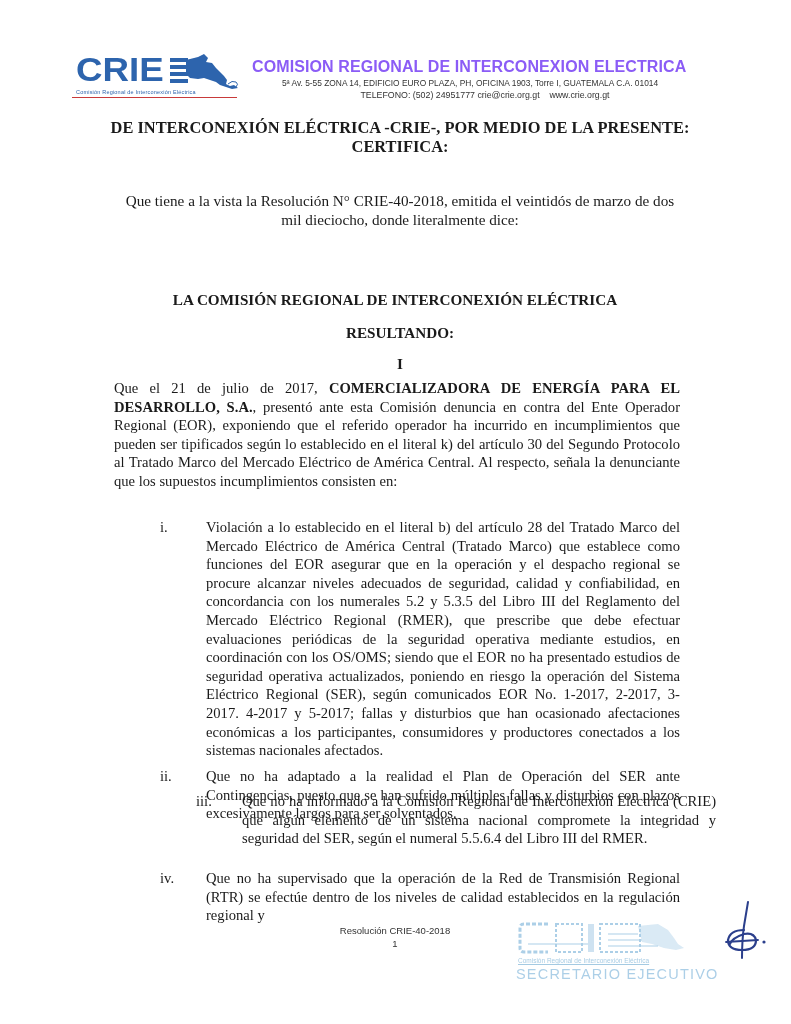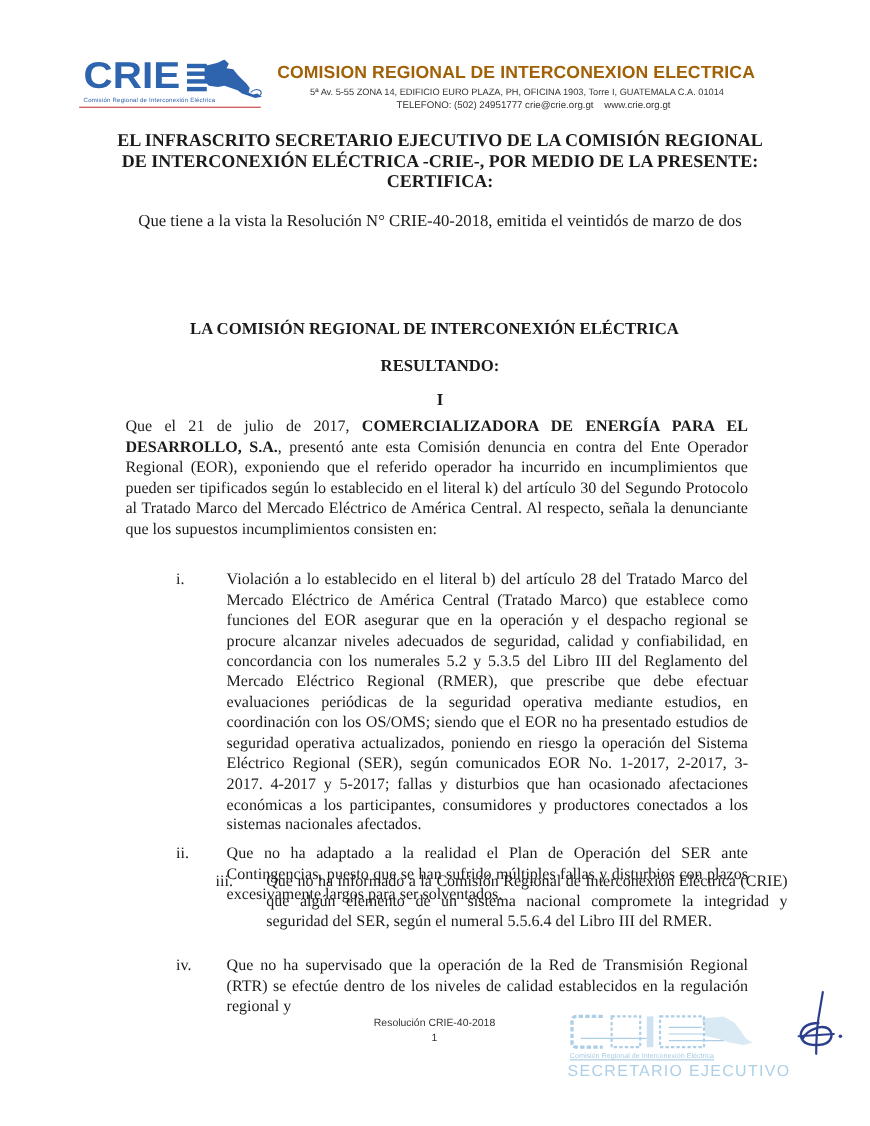"COMISION REGIONAL DE INTERCONEXION" .org-name { color: #a16207 -> #8b5cf6 }
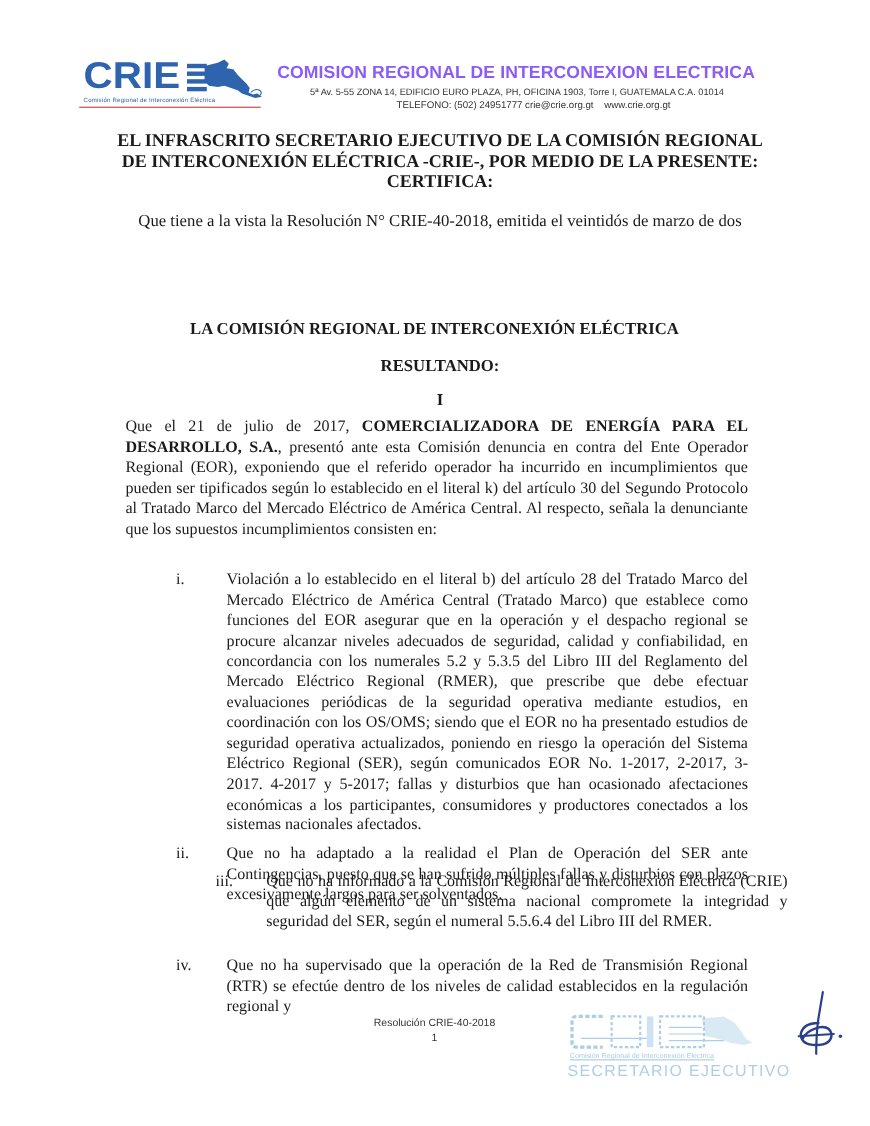"EL INFRASCRITO SECRETARIO EJECUTIVO DE" div { html: <div>EL INFRASCRITO SECRETARIO EJECUTIVO DE LA COMISIÓN REGIONAL</div> -> none }
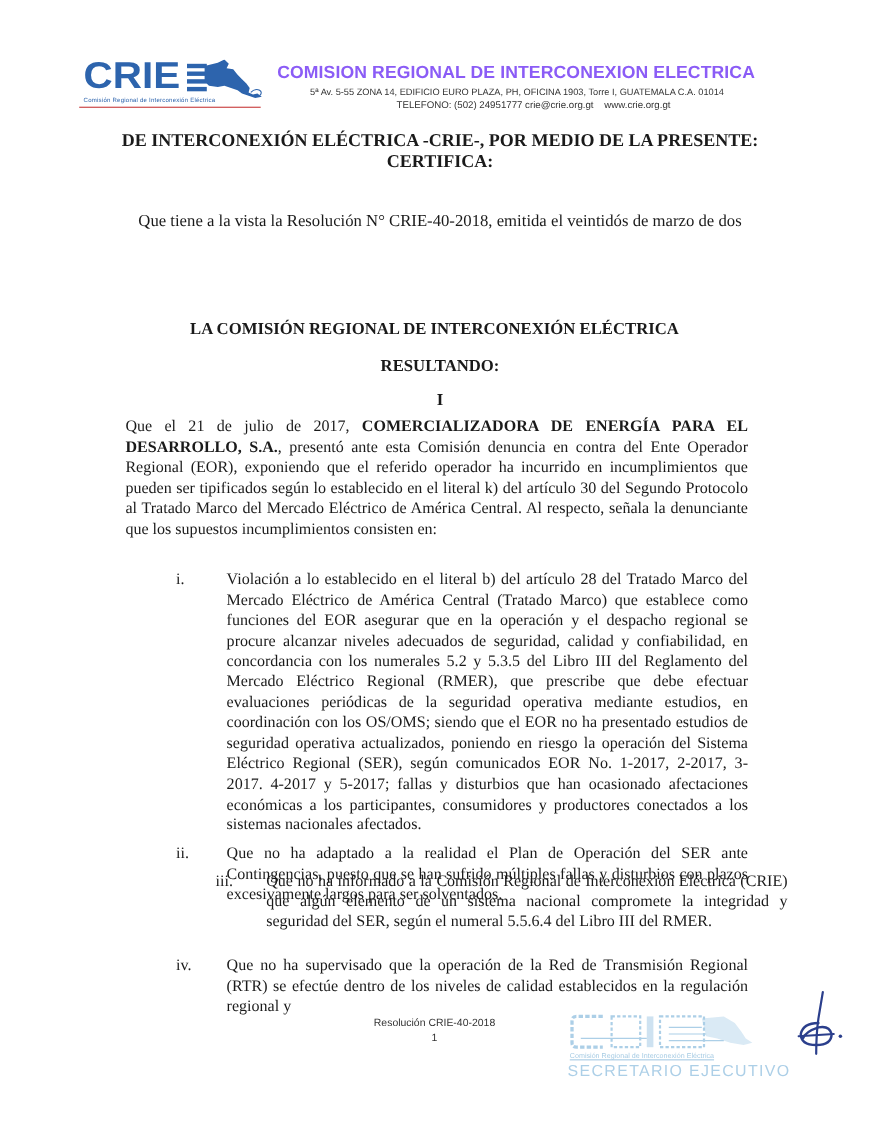"mil dieciocho, donde literalmente dice:" div { html: none -> <div>mil dieciocho, donde literalmente dice:</div> }
